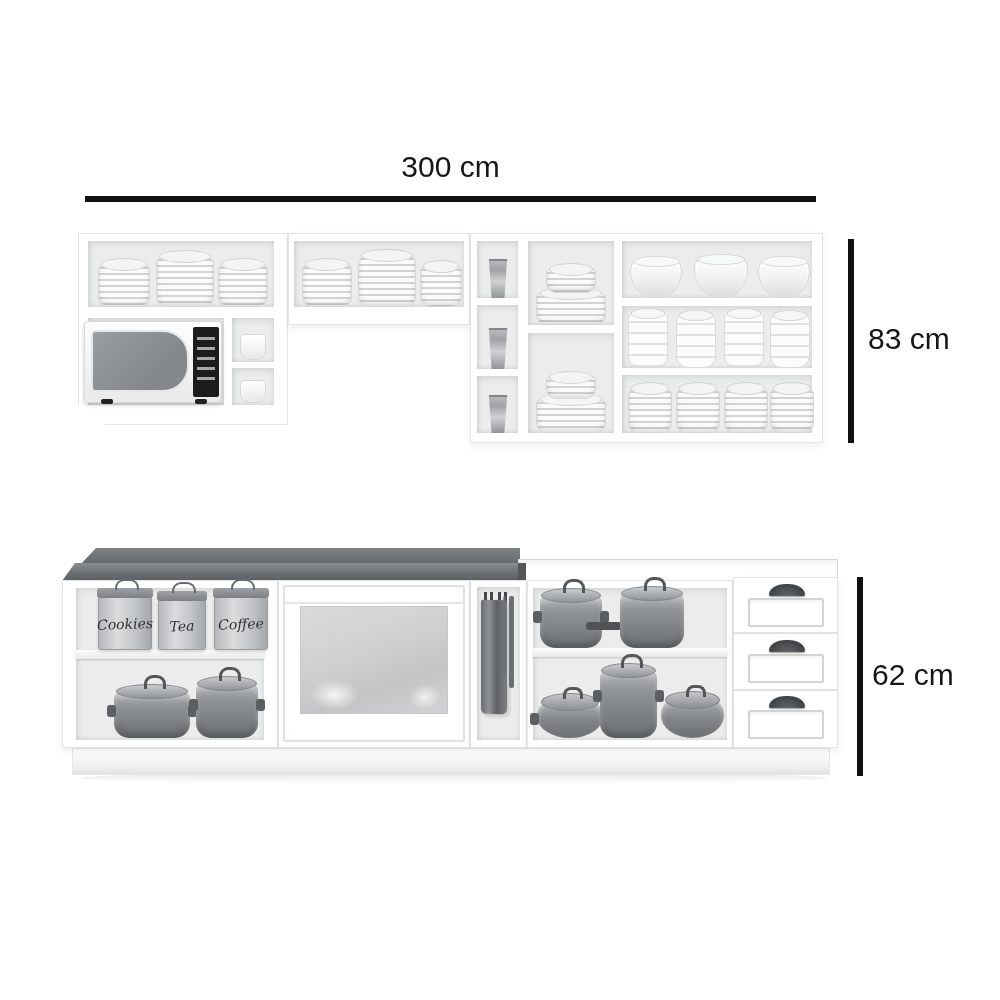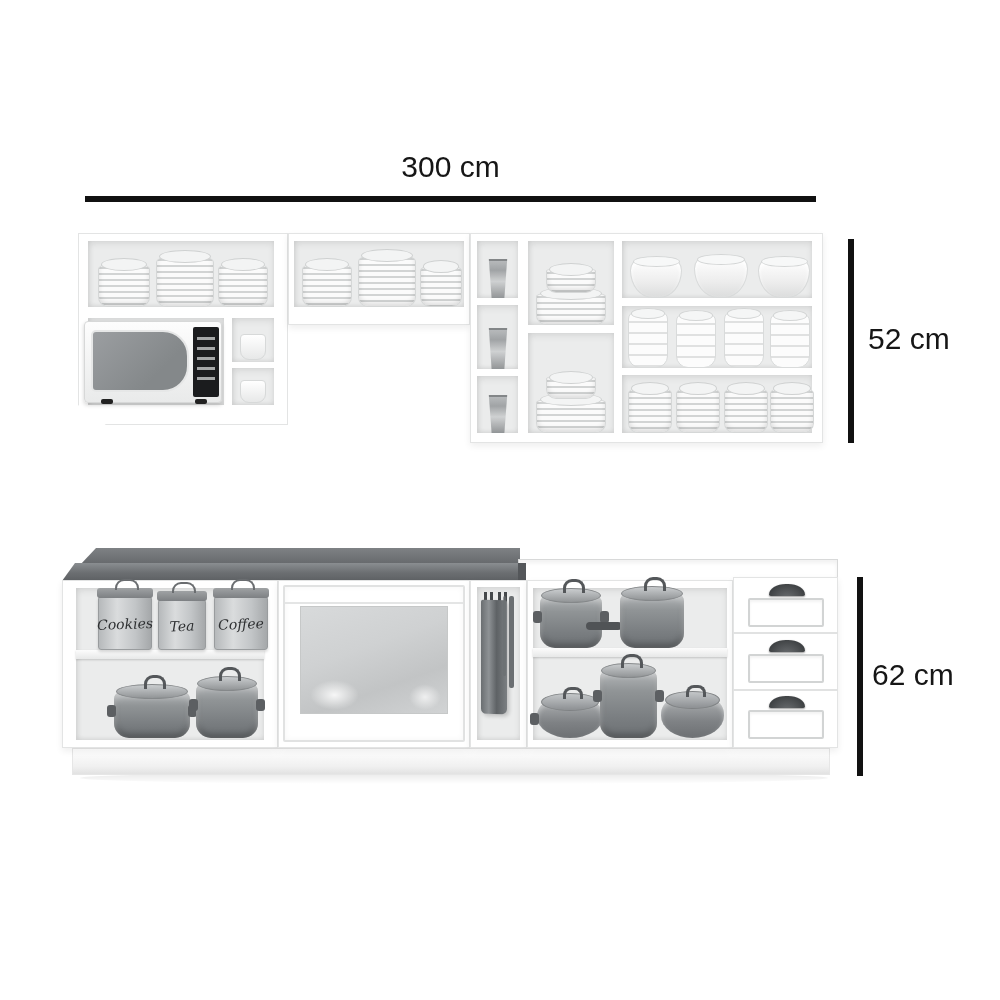"52 cm" div.abs { text: 52 -> 83 }
